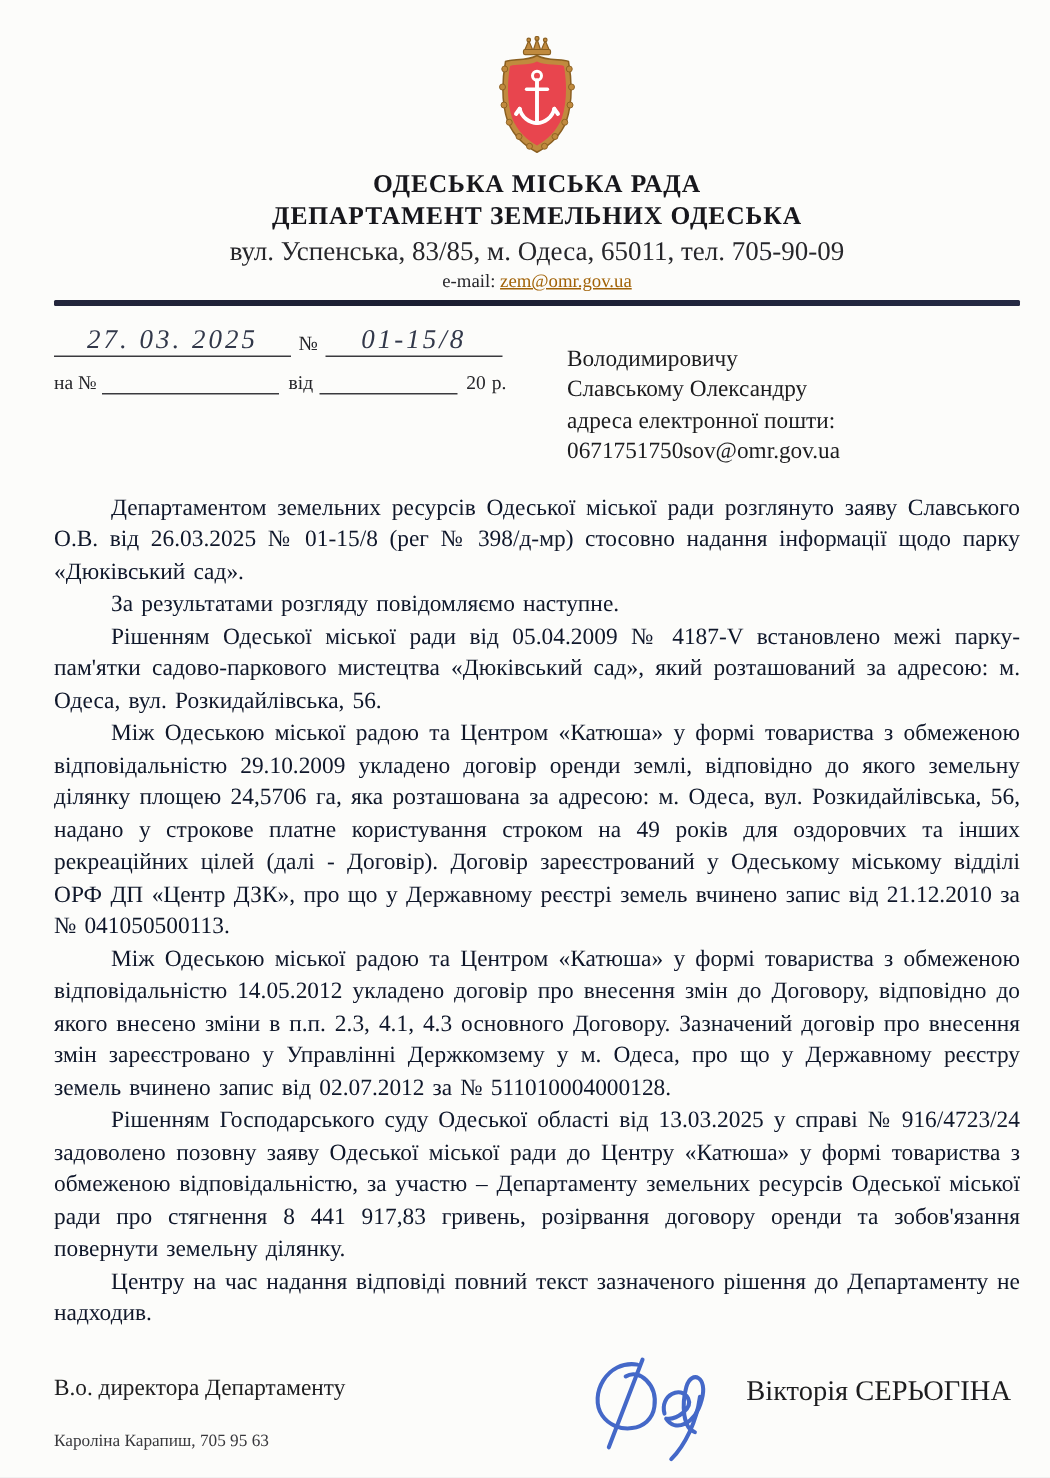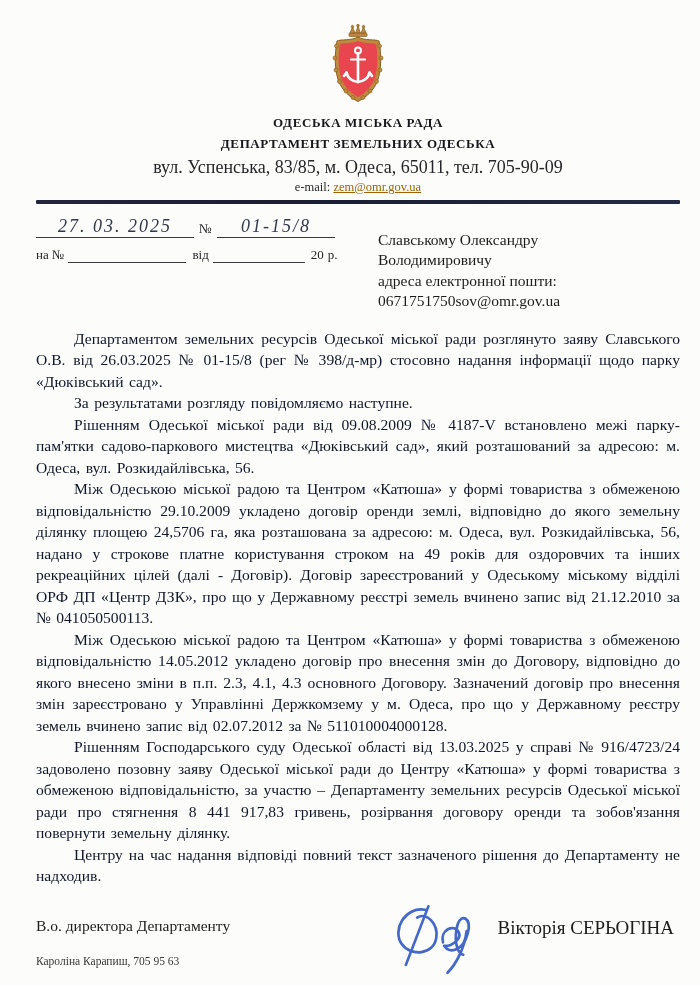"ОДЕСЬКА МІСЬКА РАДА" .org-name,.dept-name { font-size: 13px -> 17px }
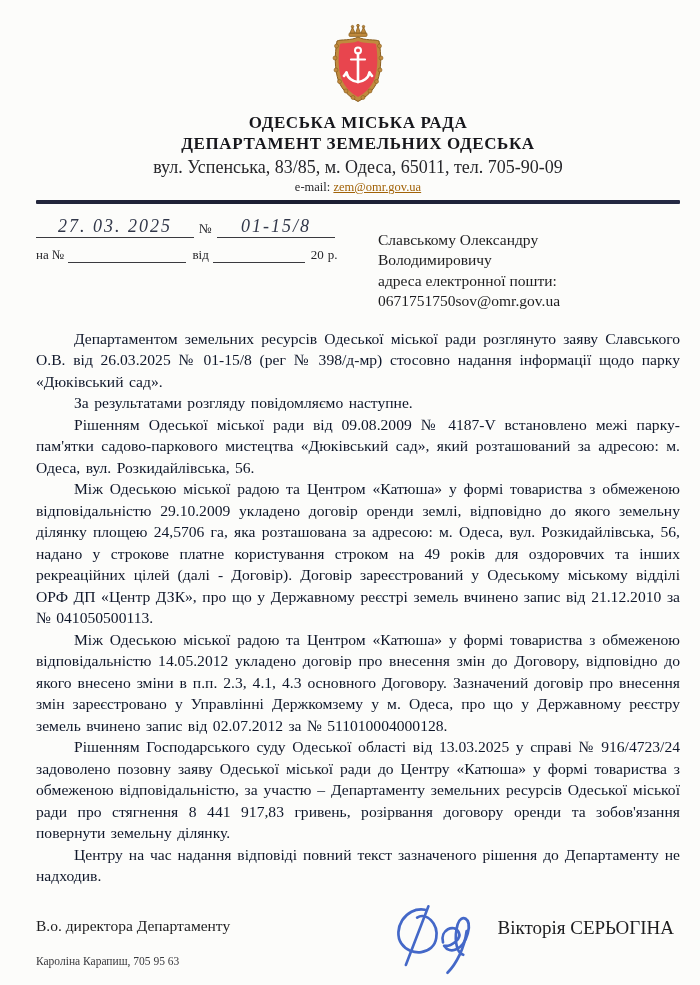"Славському Олександру" div { order: before "Володимировичу" -> after "Володимировичу" }
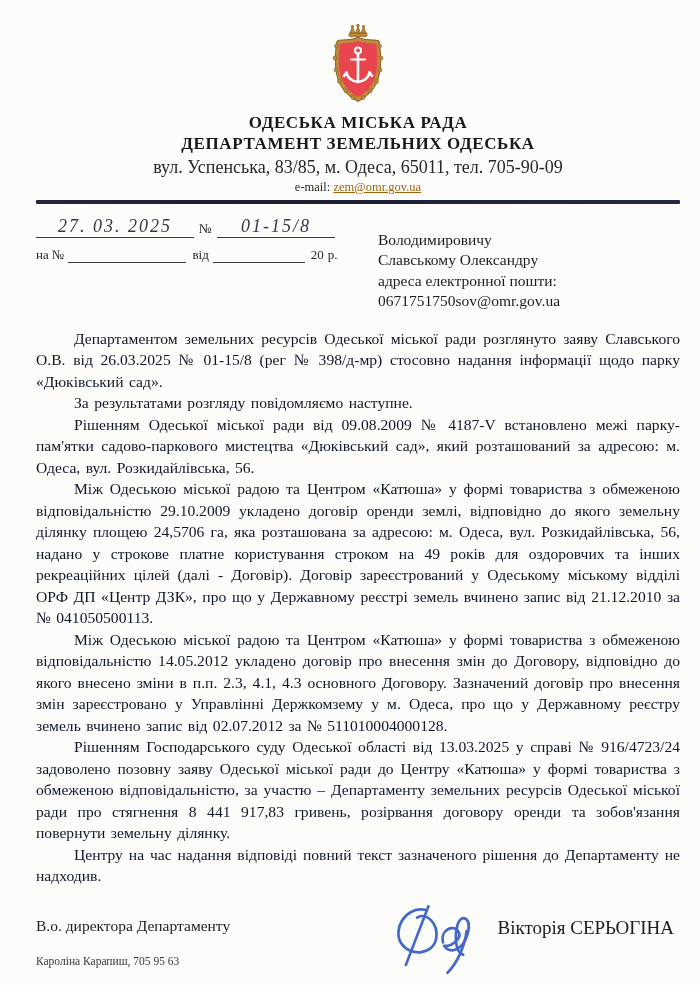"Рішенням Одеської міської ради від" p { text: 09.08.2009 -> 05.04.2009 }
